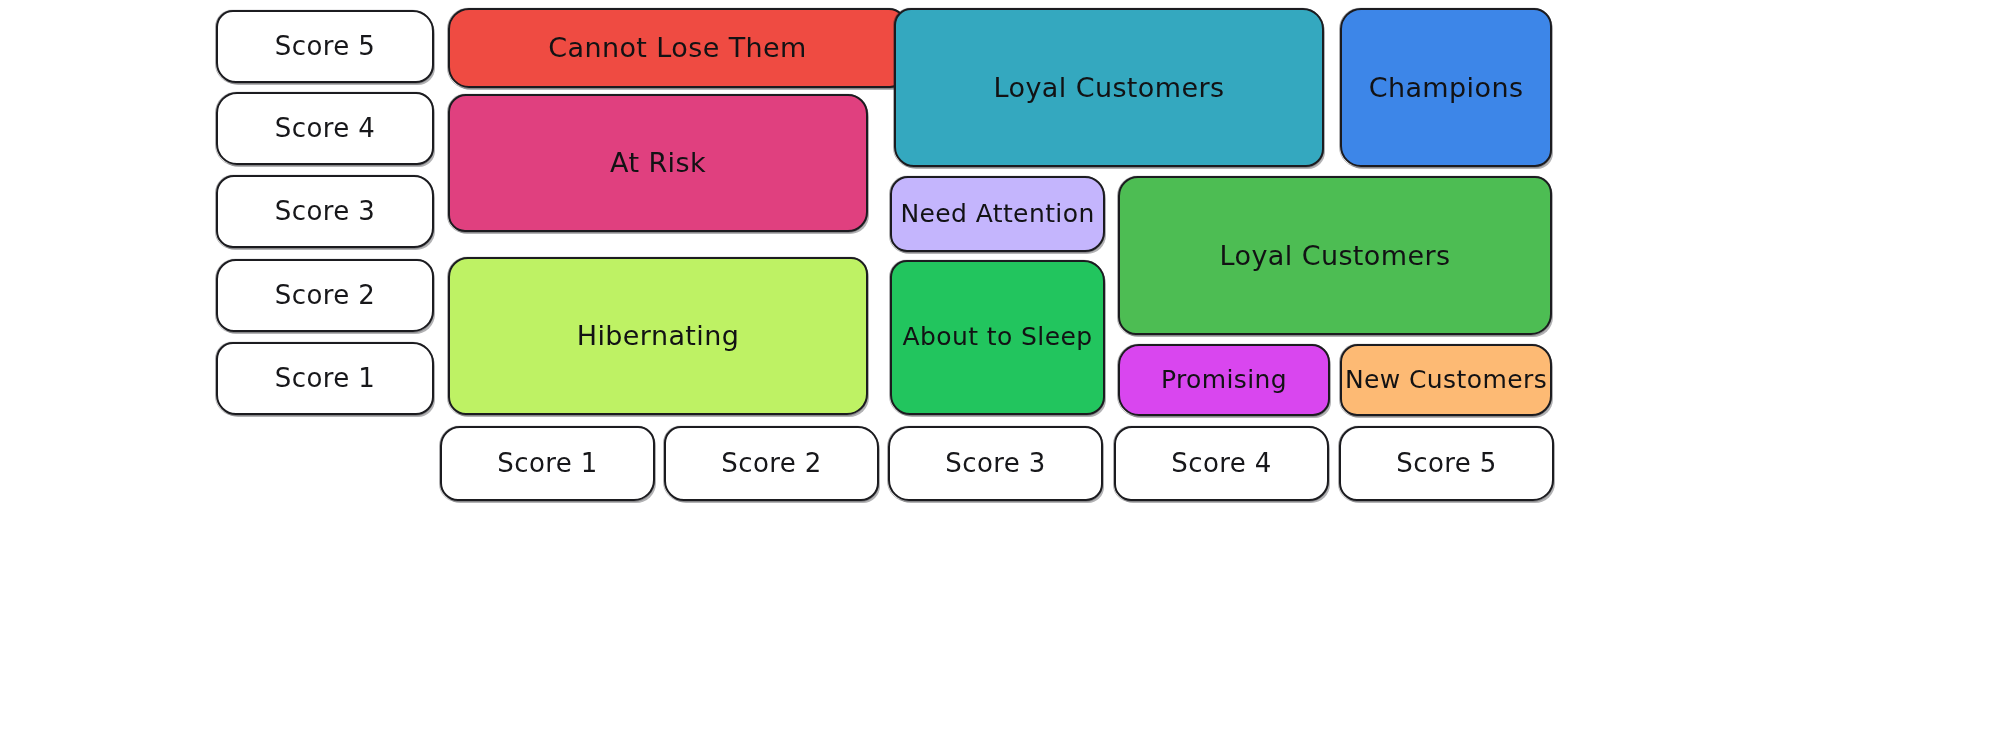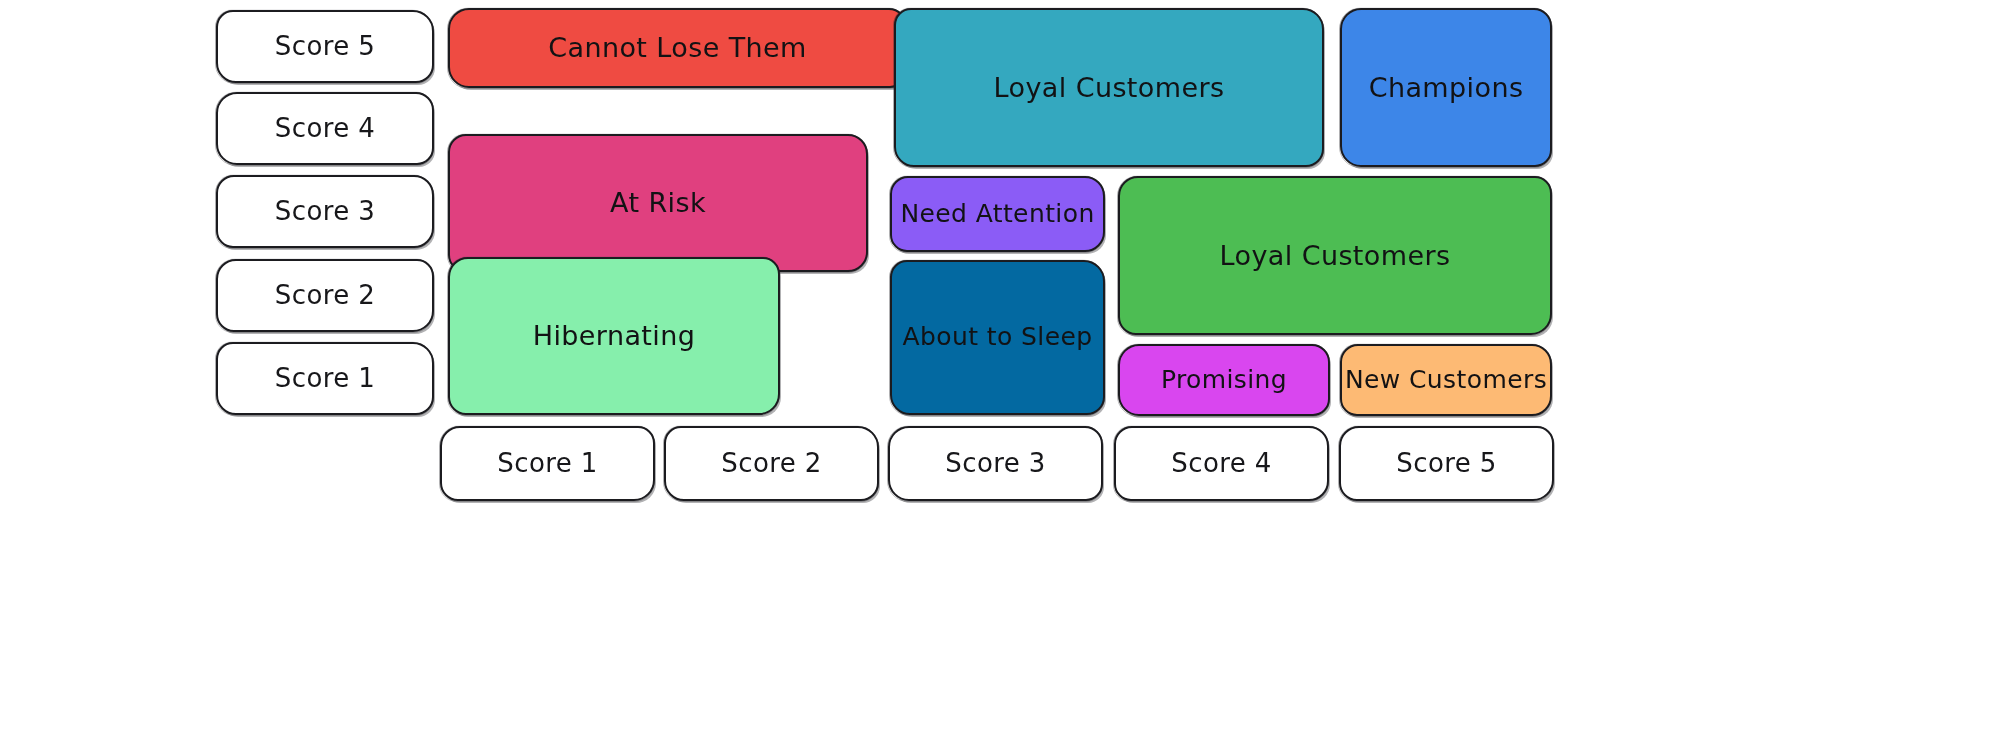"At Risk" div.box { margin-top: 40px -> none }
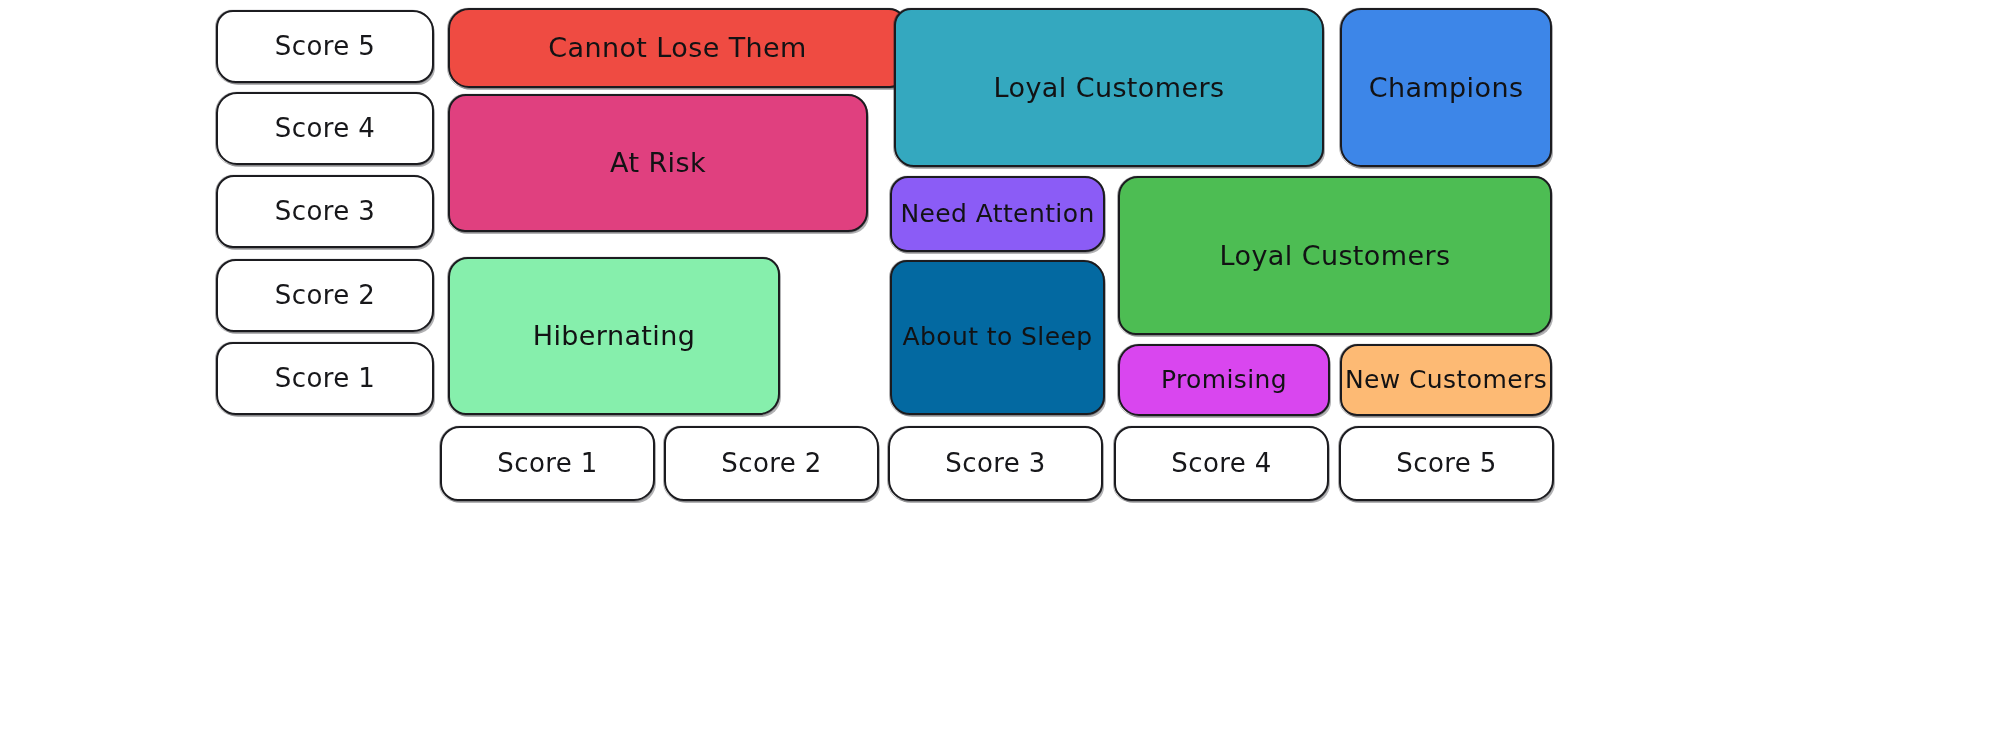"Need Attention" div.box { background: #8b5cf6 -> #c4b5fd }
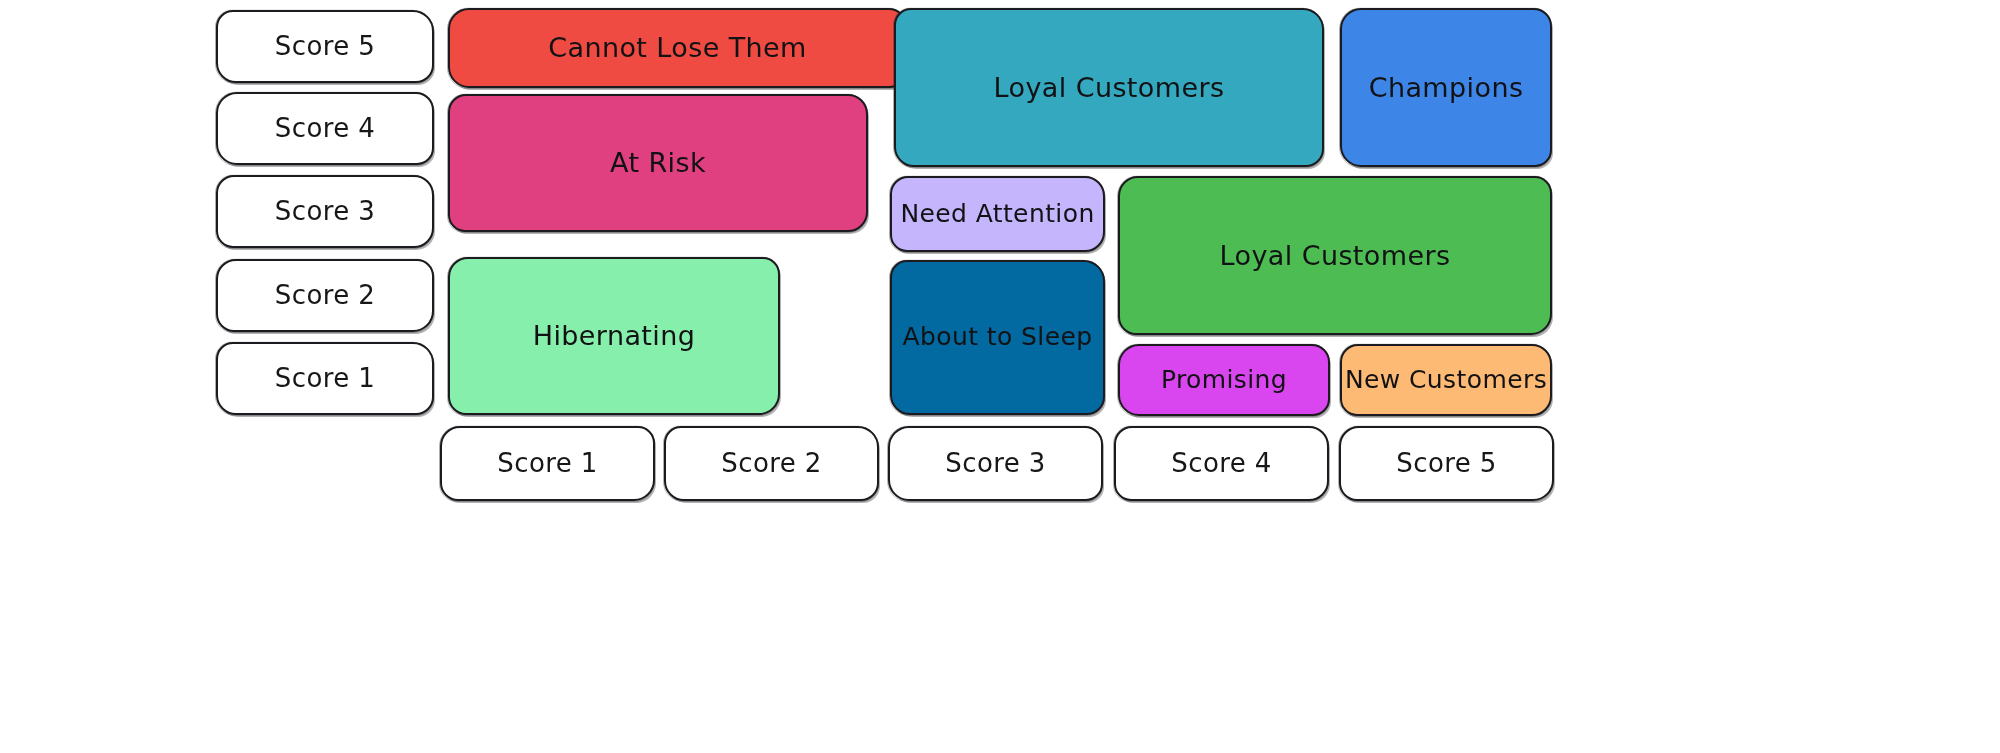"Hibernating" div.box { background: #86efac -> #bef264; width: 332px -> 420px }
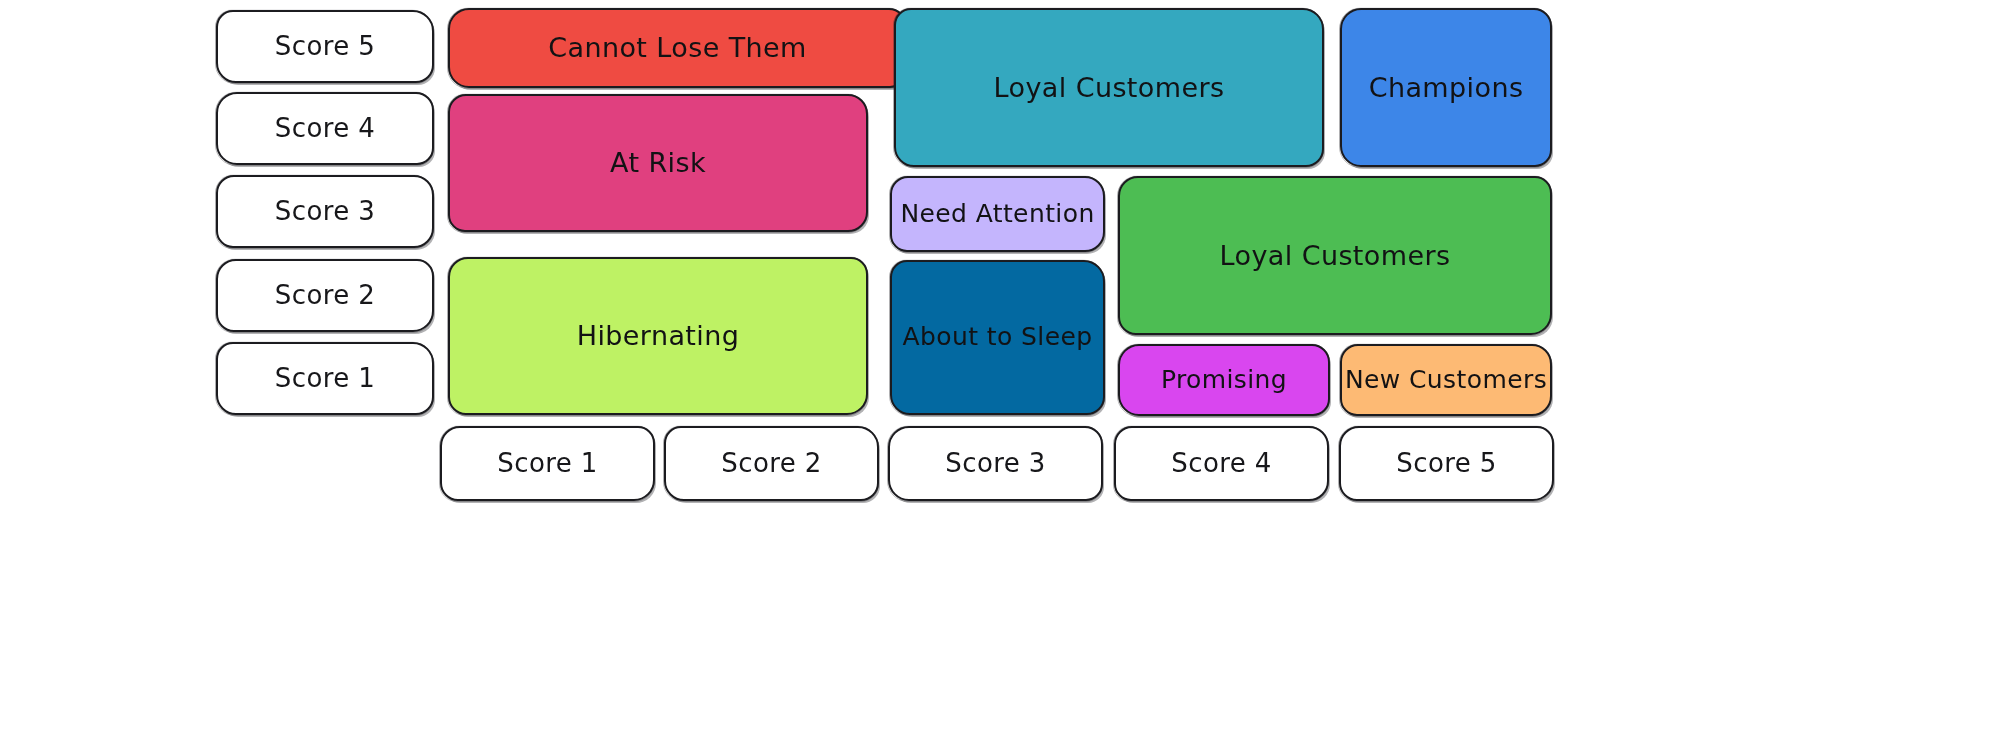"About to Sleep" div.box { background: #0369a1 -> #22c55e }
